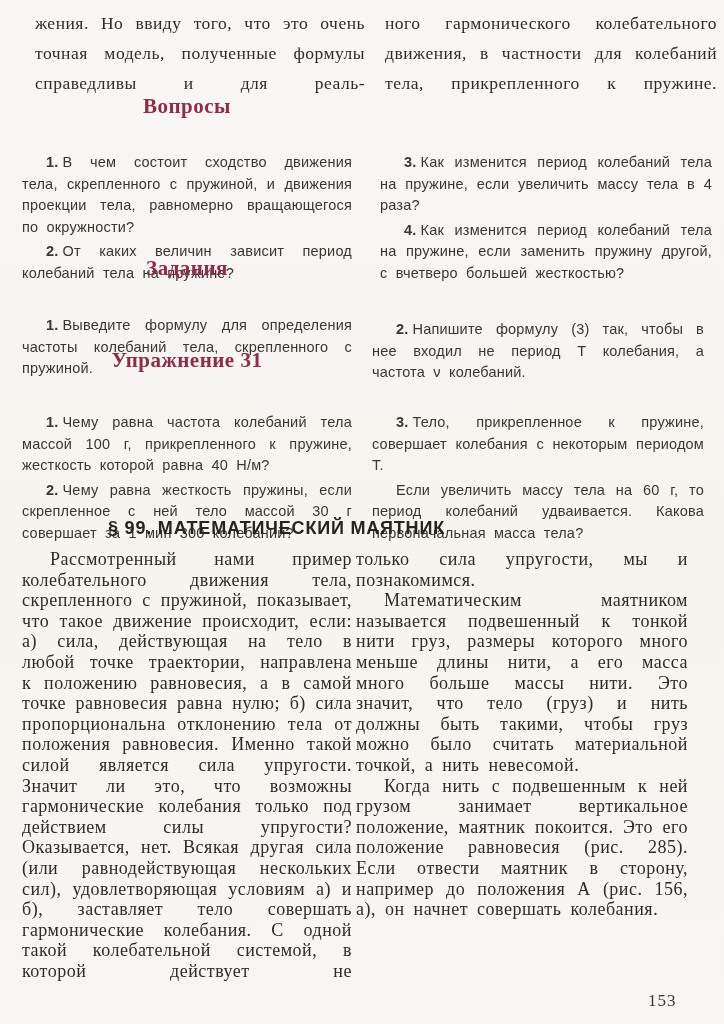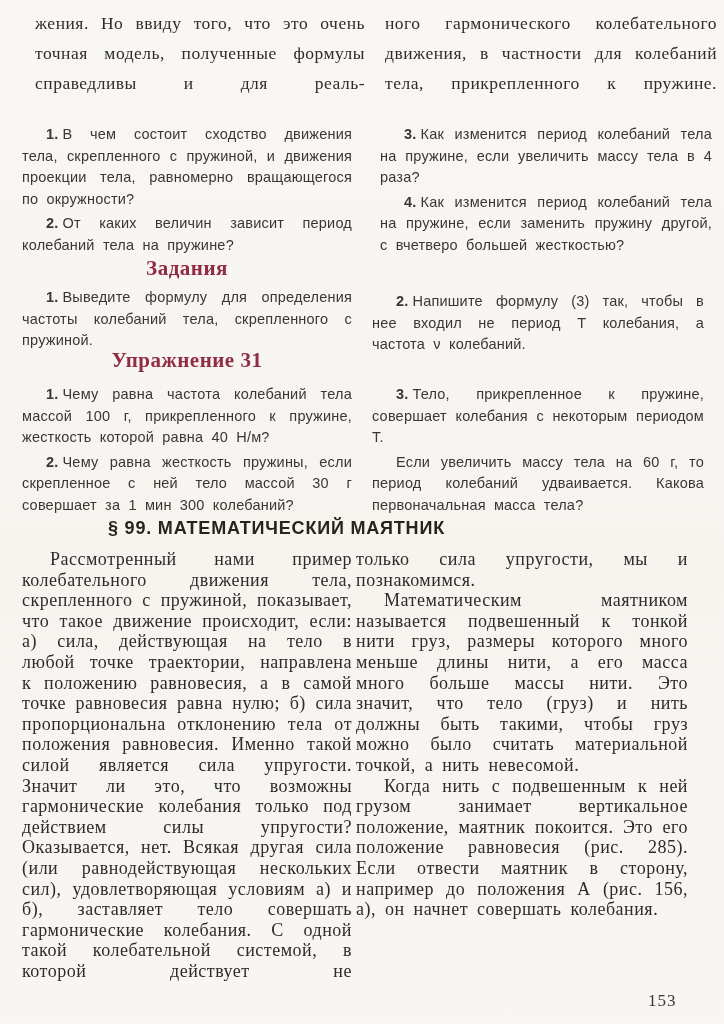"Вопросы" div.blk { html: none -> <div>Вопросы</div> }
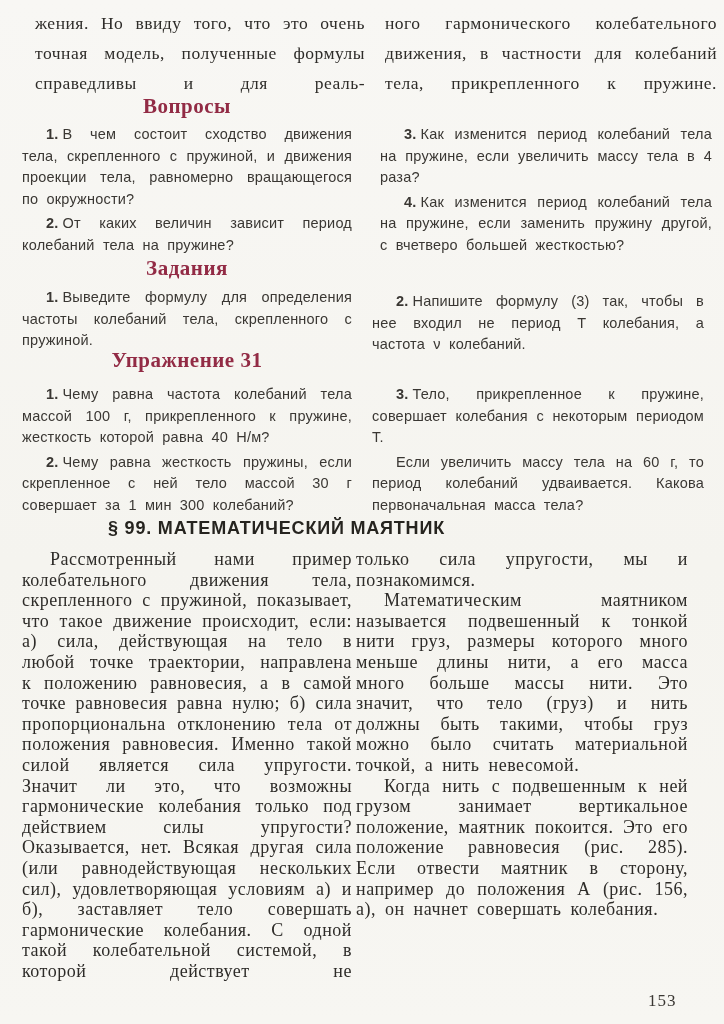"1. В чем состоит сходство" .qblock { margin-top: none -> 28px }
